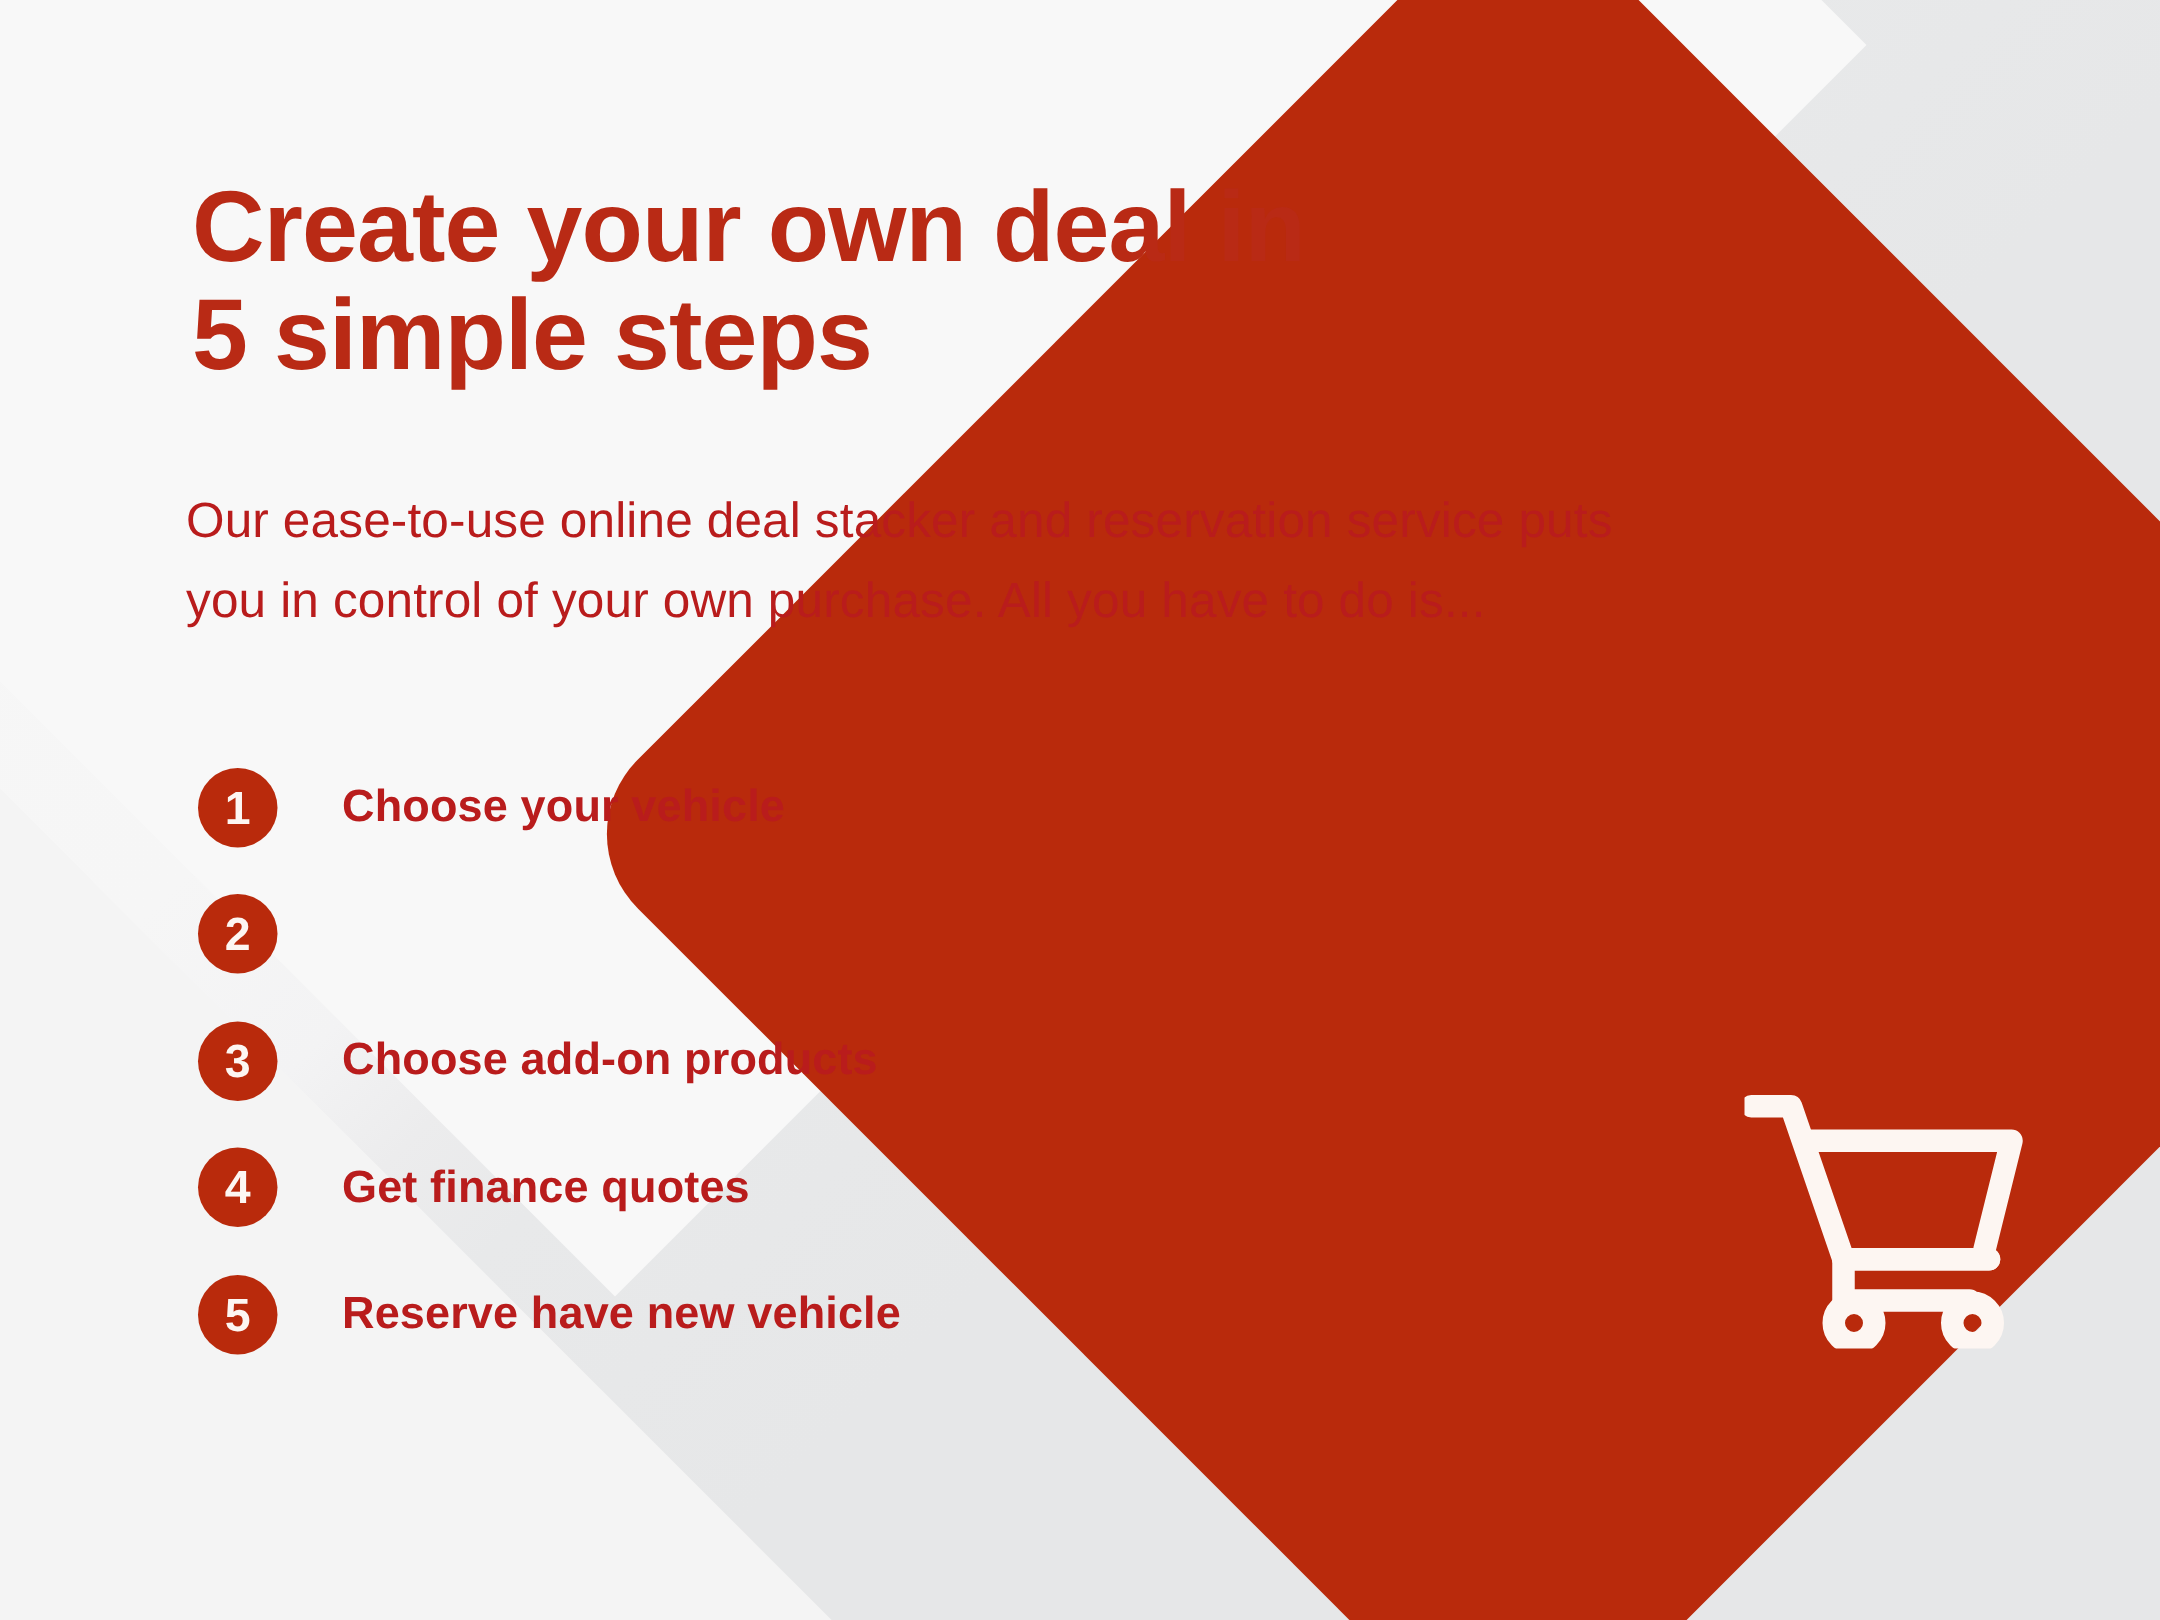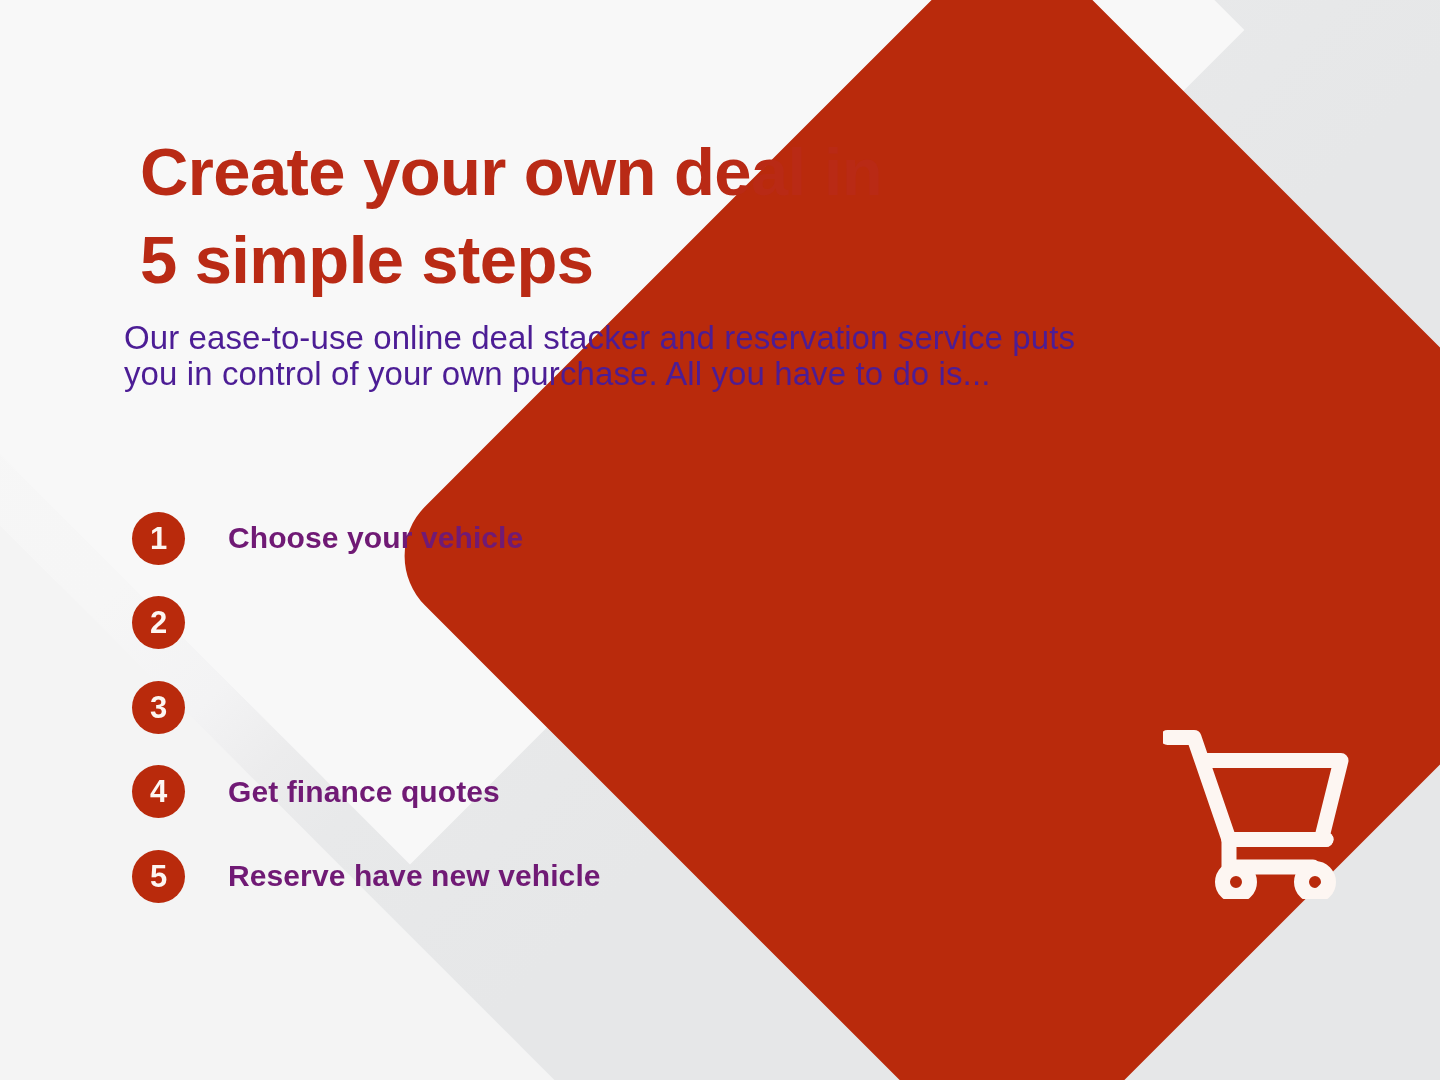"Create your own deal in" .headline { line-height: 88px -> 72px; margin: 16px -> 4px }
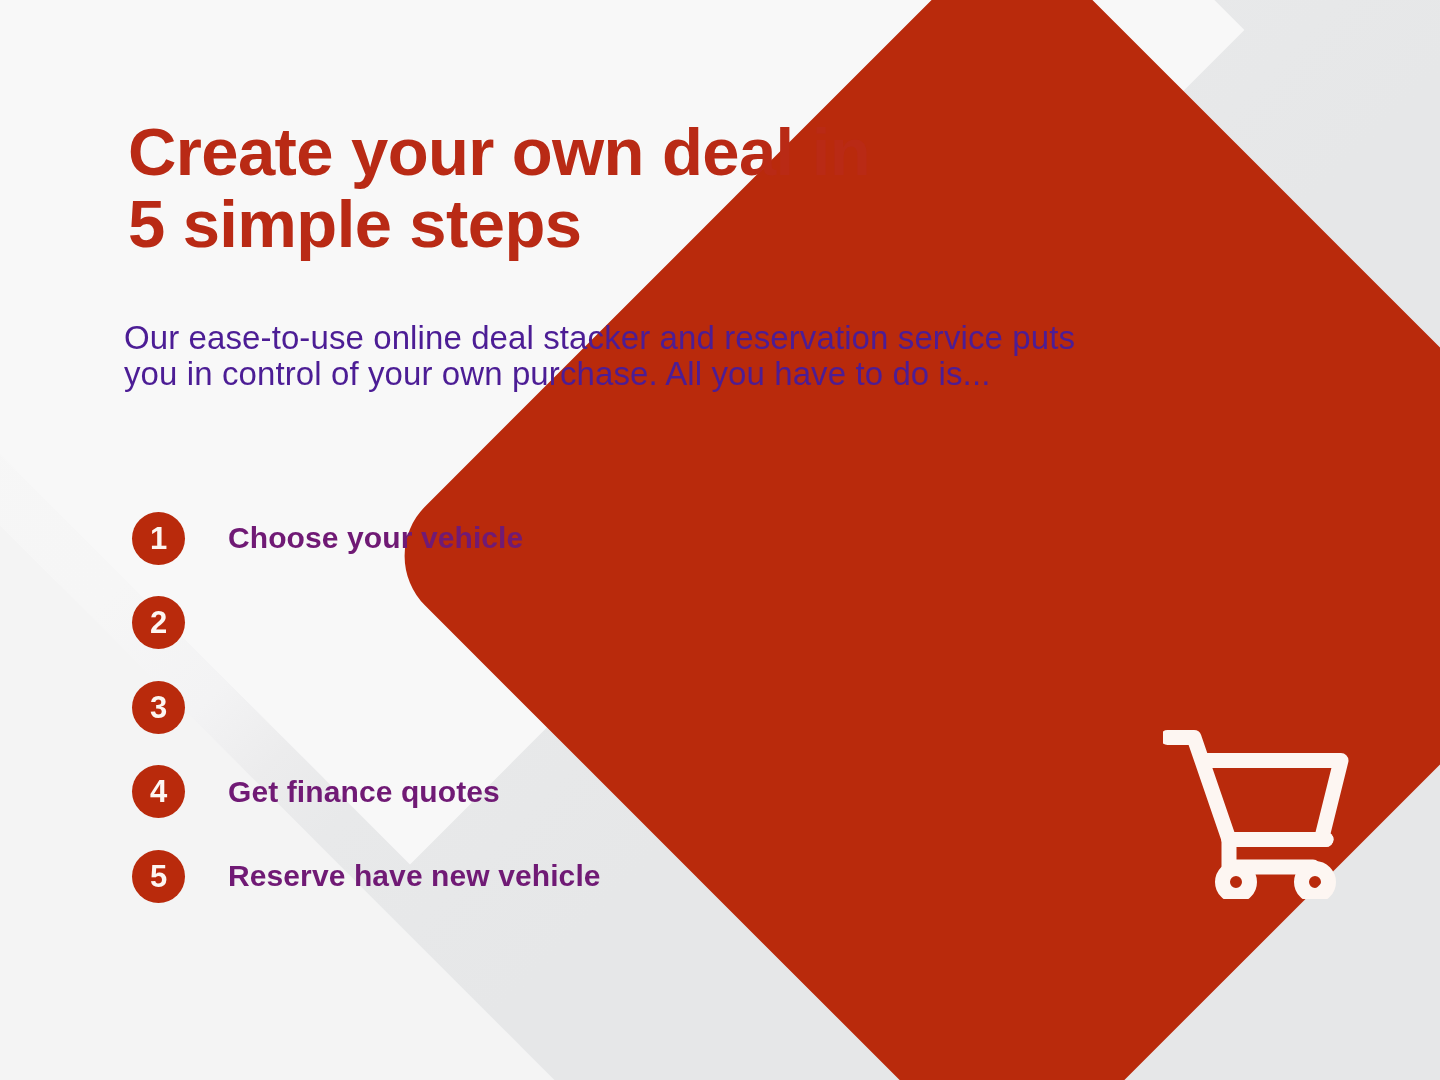"Our ease-to-use online deal stacker" .subcopy { color: #4c1d95 -> #b91c1c; line-height: 36px -> 53px }
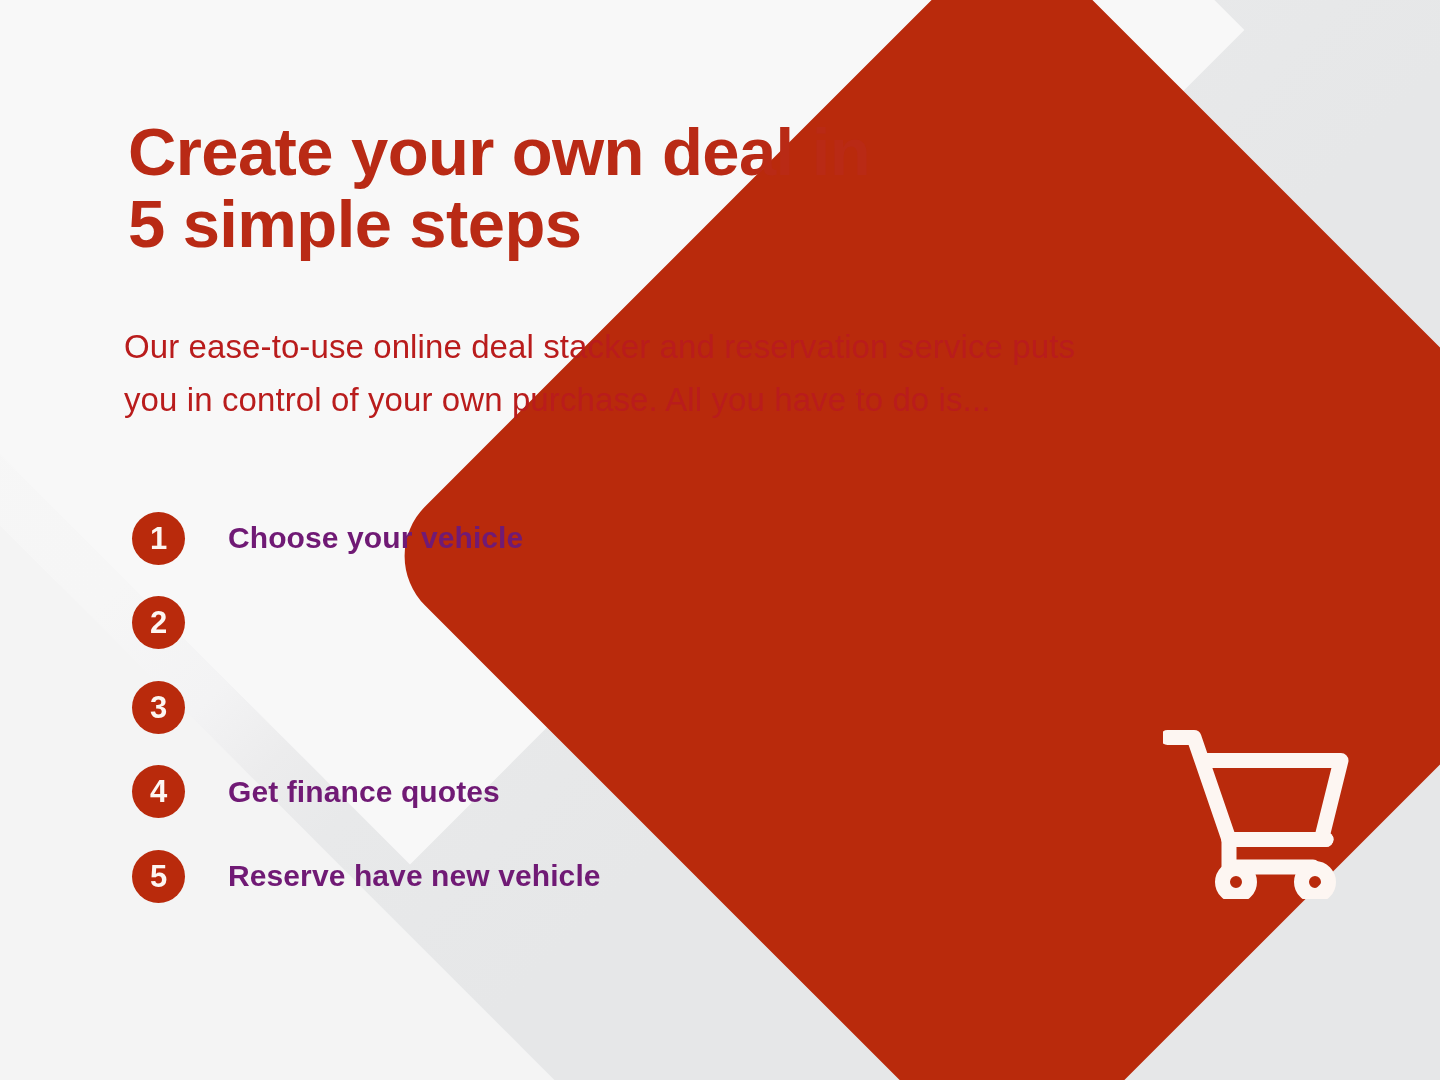"Choose your vehicle" .step-label { color: #701a75 -> #b91c1c }
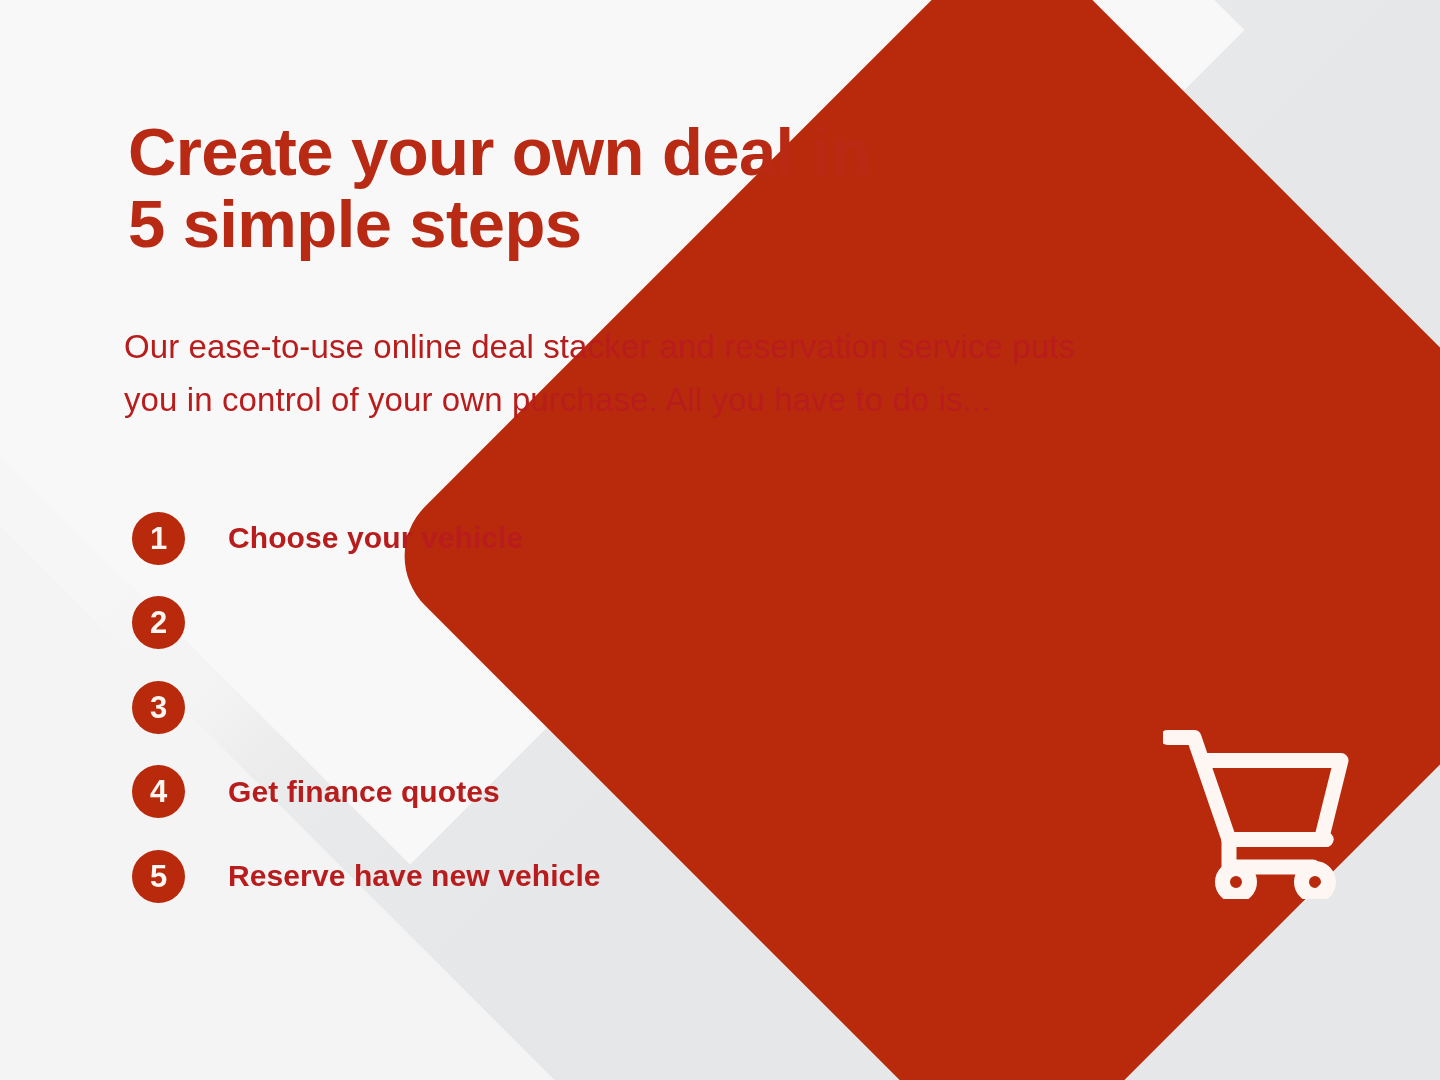"Choose add-on products" span.step-label { html: none -> <span>Choose add-on products</span> }
